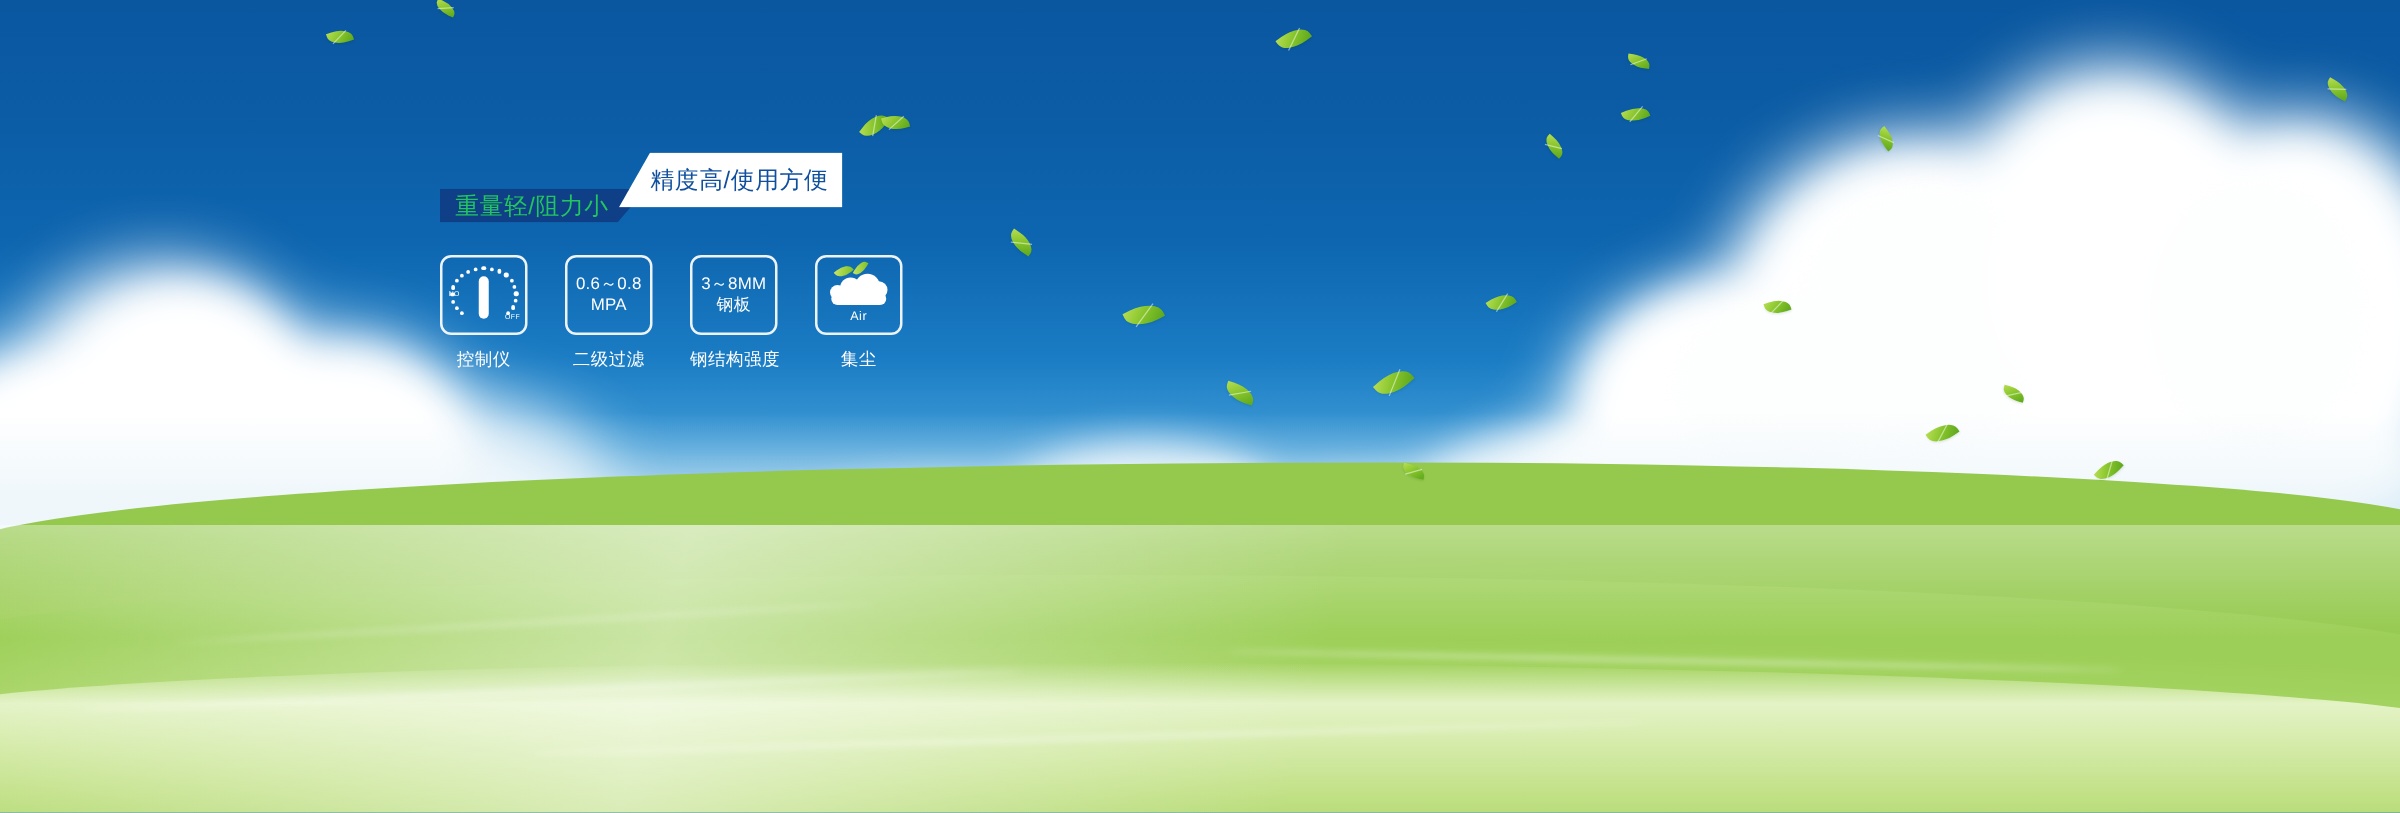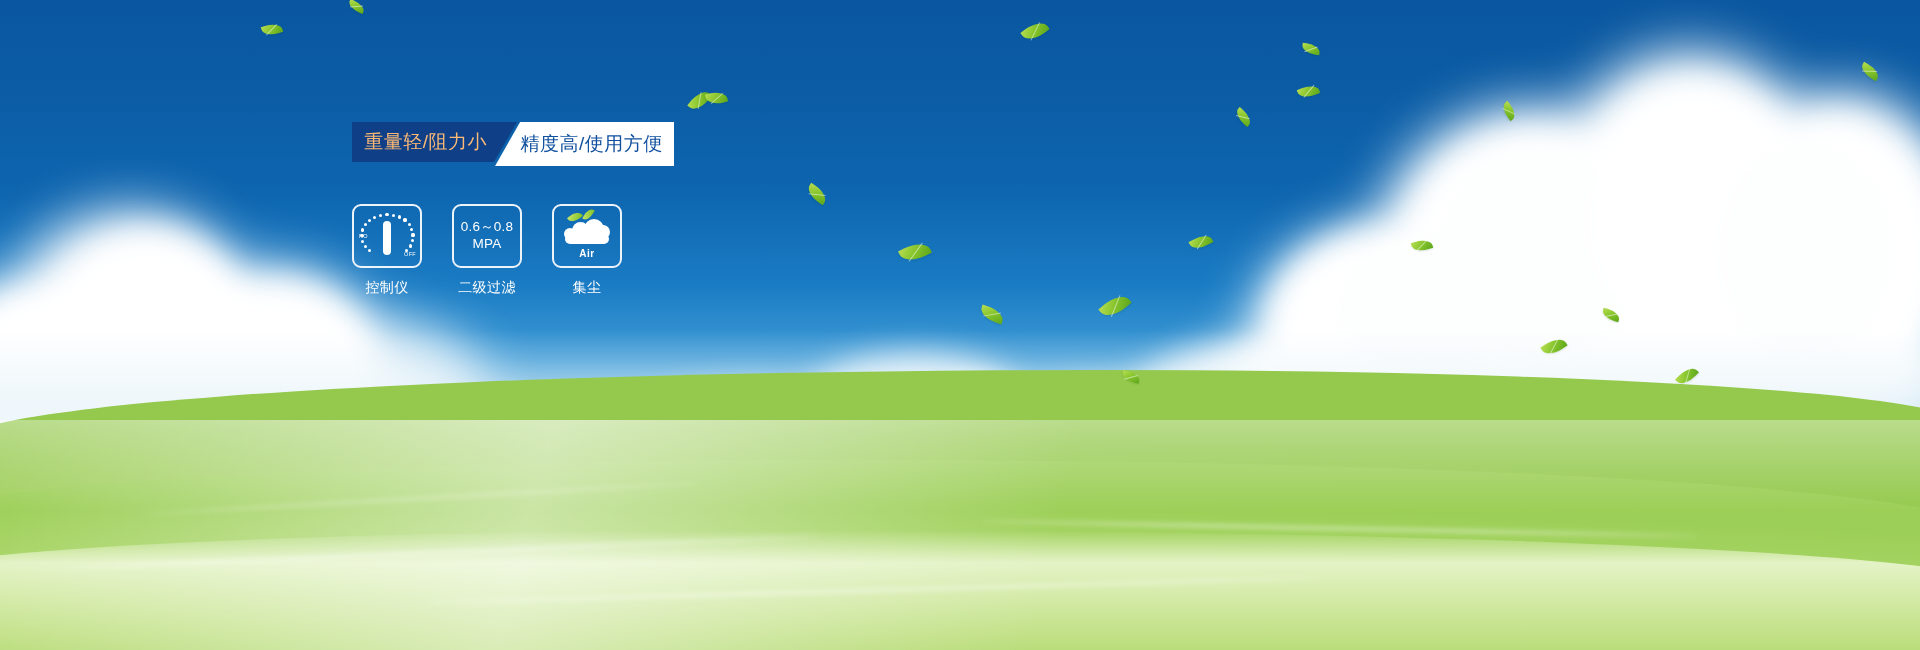"重量轻/阻力小" .tab-primary { color: #fdba74 -> #22c55e; height: 40px -> 27px; margin-top: none -> 29px }
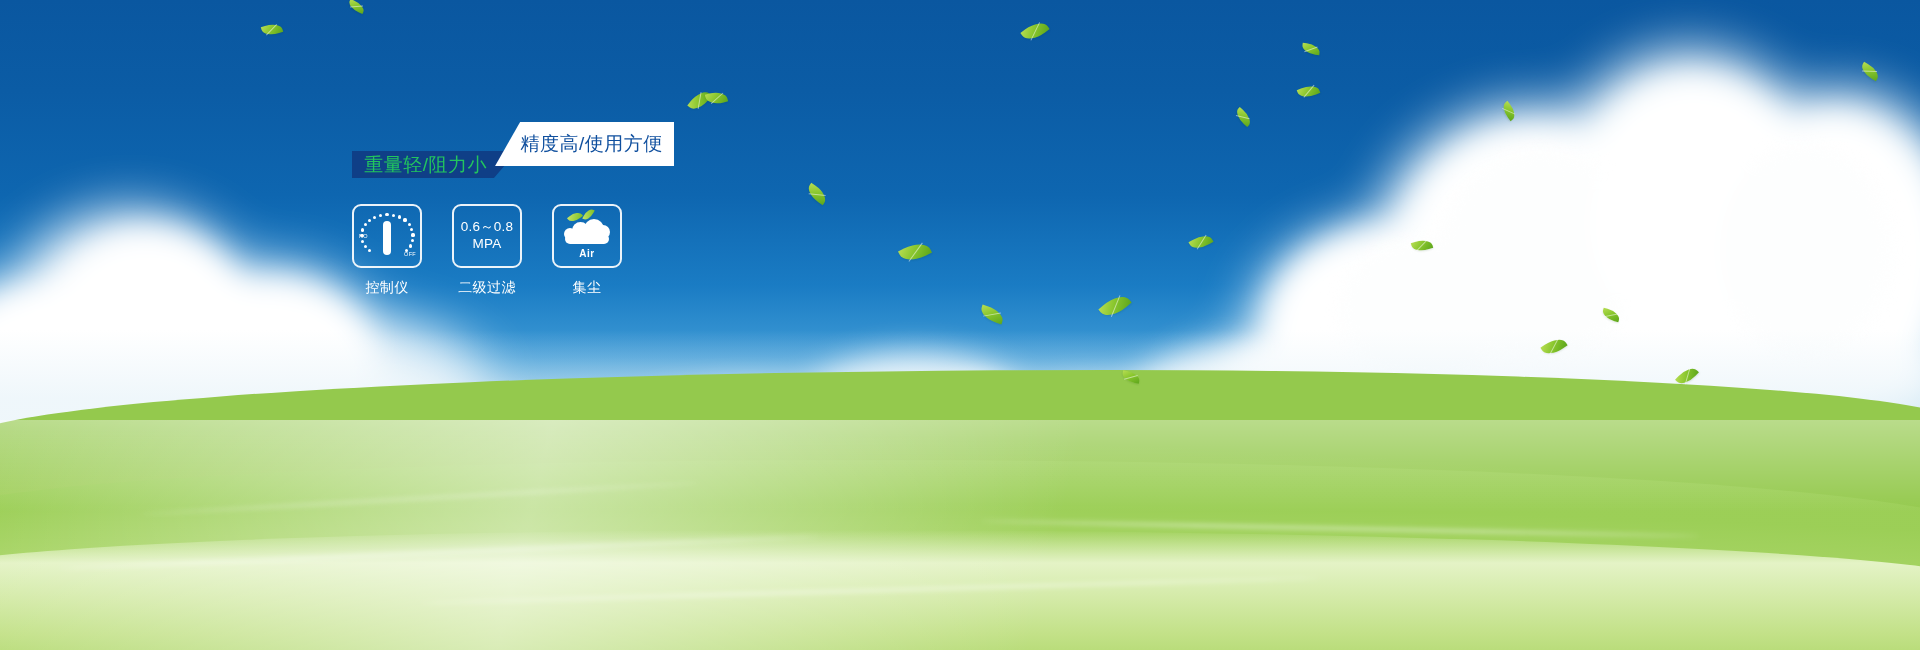"3～8MM" div.feature { html: none -> <div> <div> <div> <div>3～8MM</div> <div>钢板</div> </div> </div> <div>钢结构强度</div> </div> }
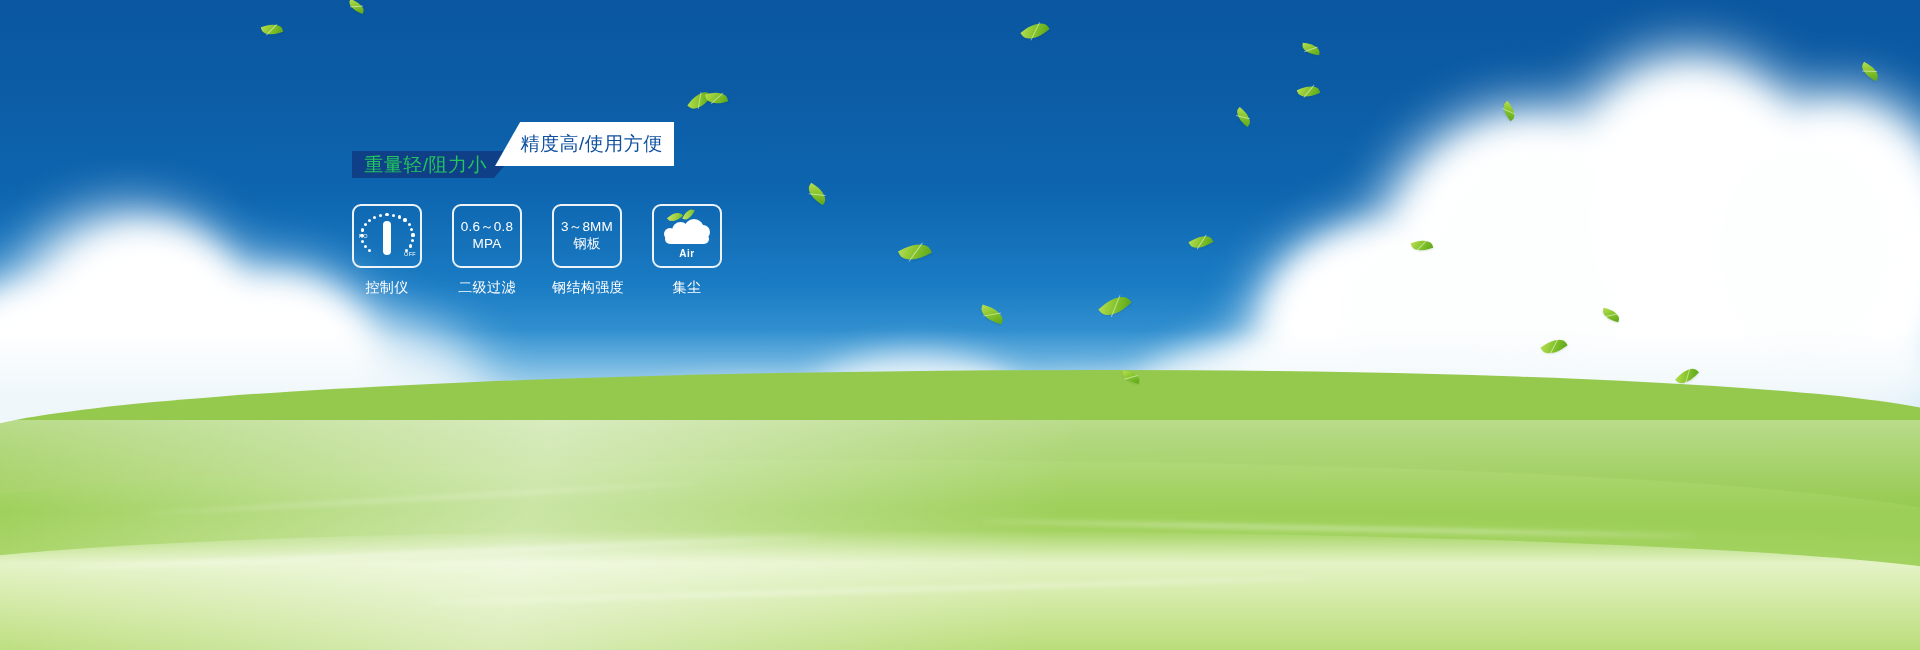"Air" .airicon .alab { font-weight: bold -> none }
